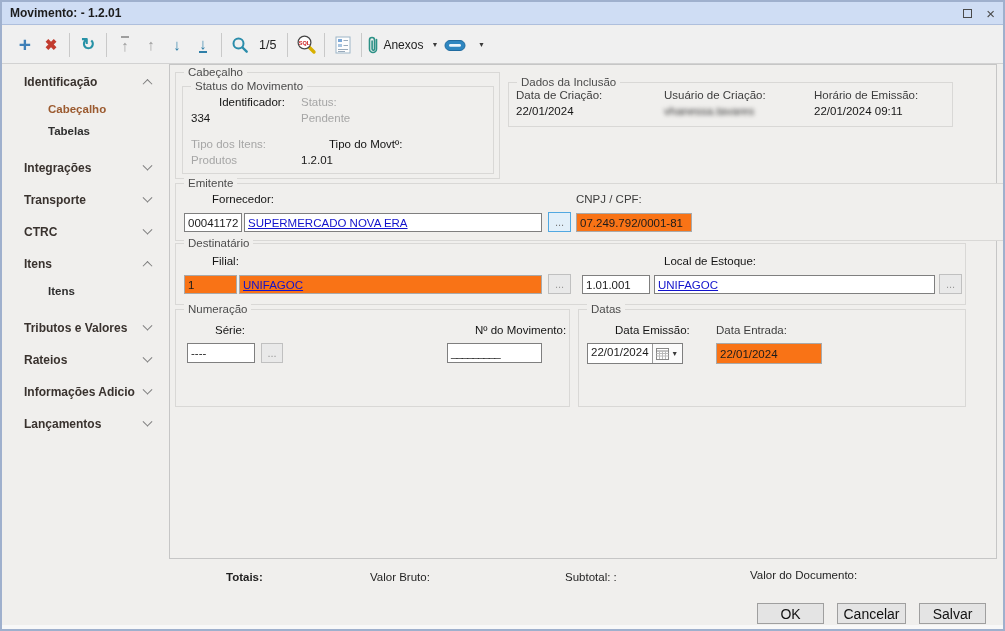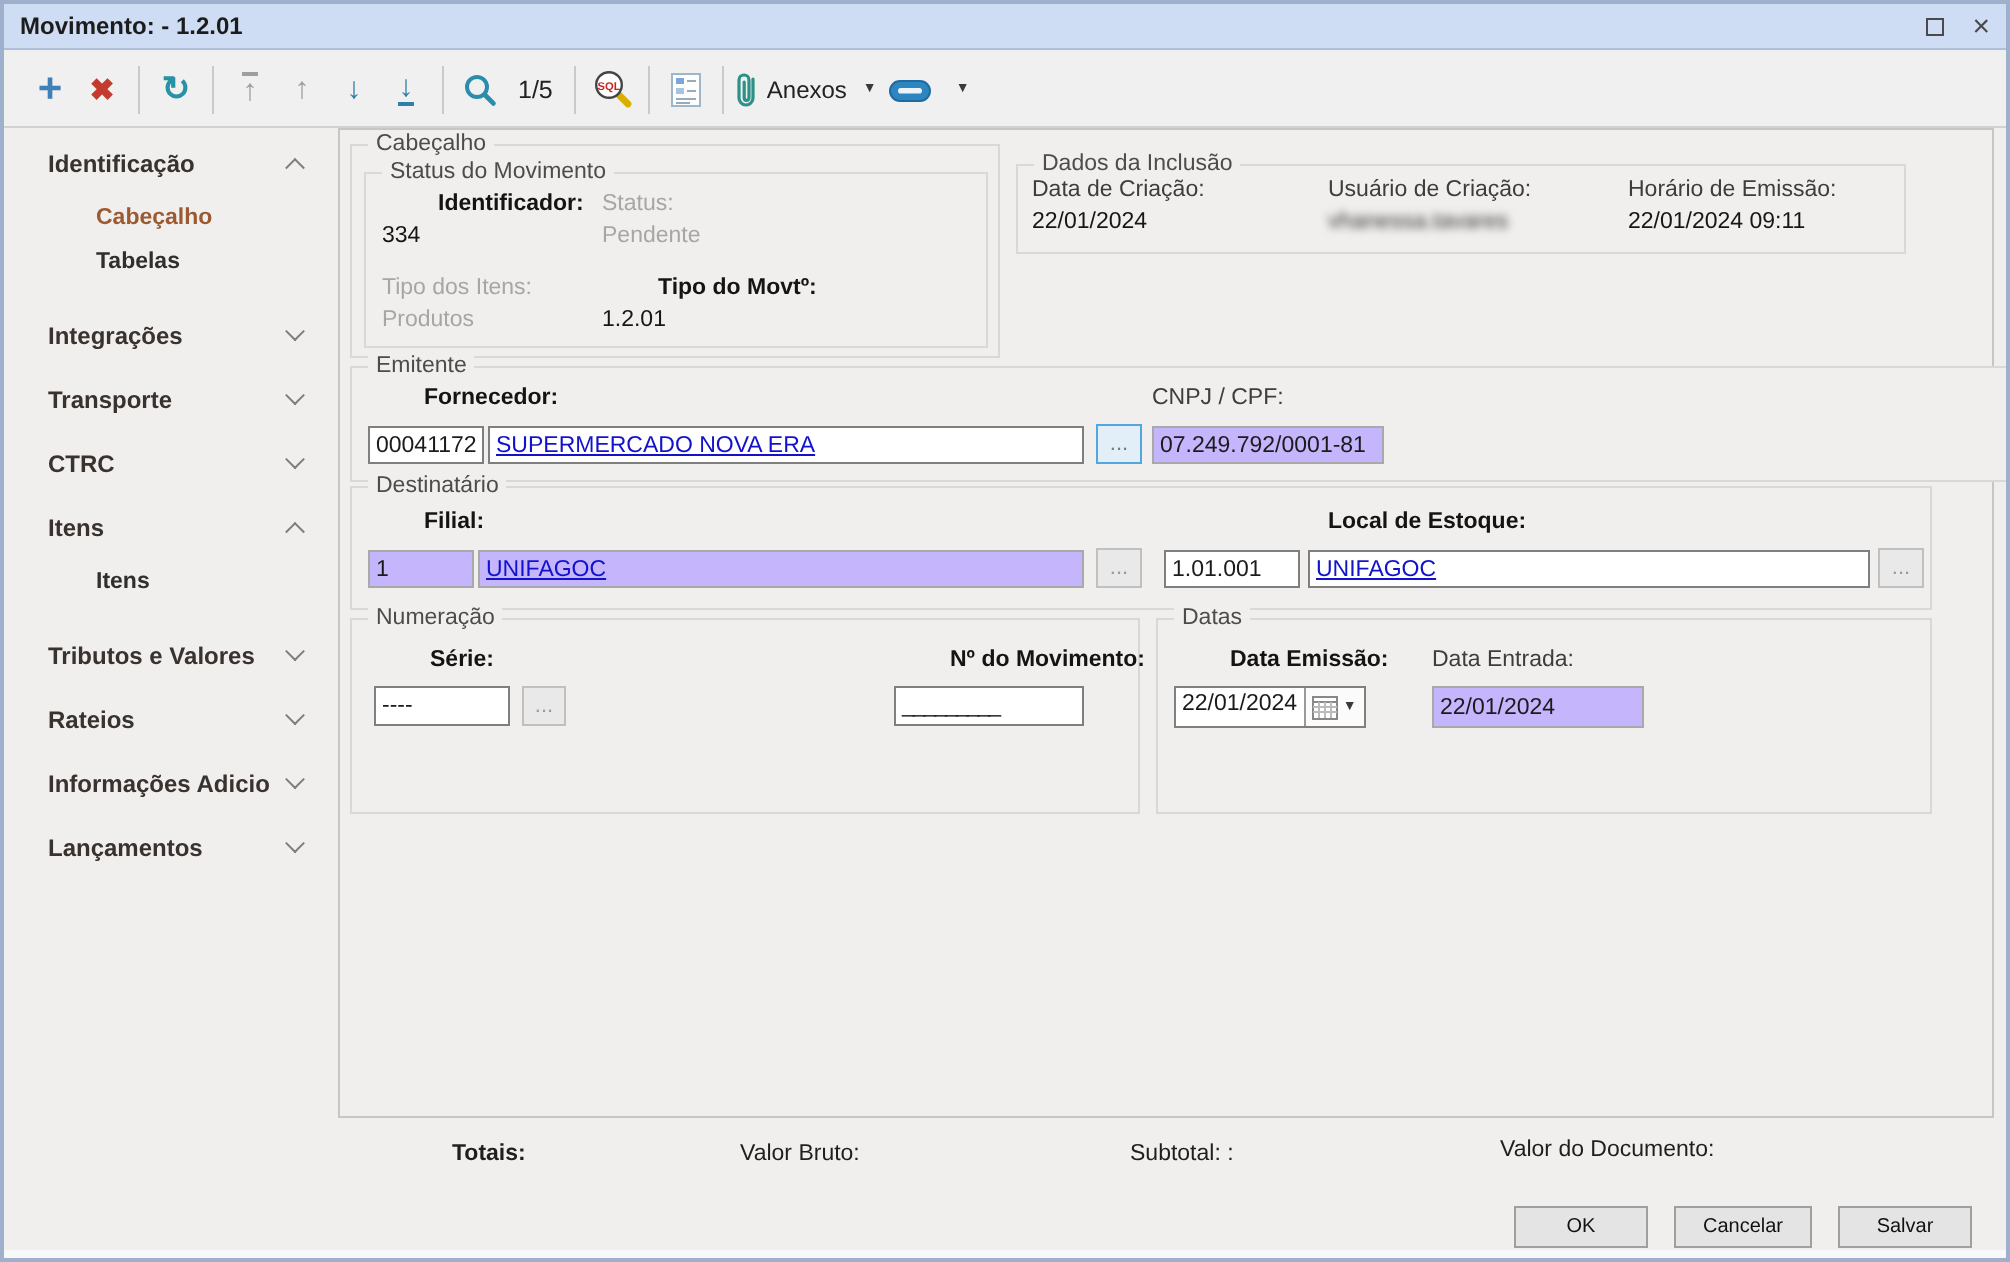"Identificador:" .lbl-b { font-weight: bold -> normal }
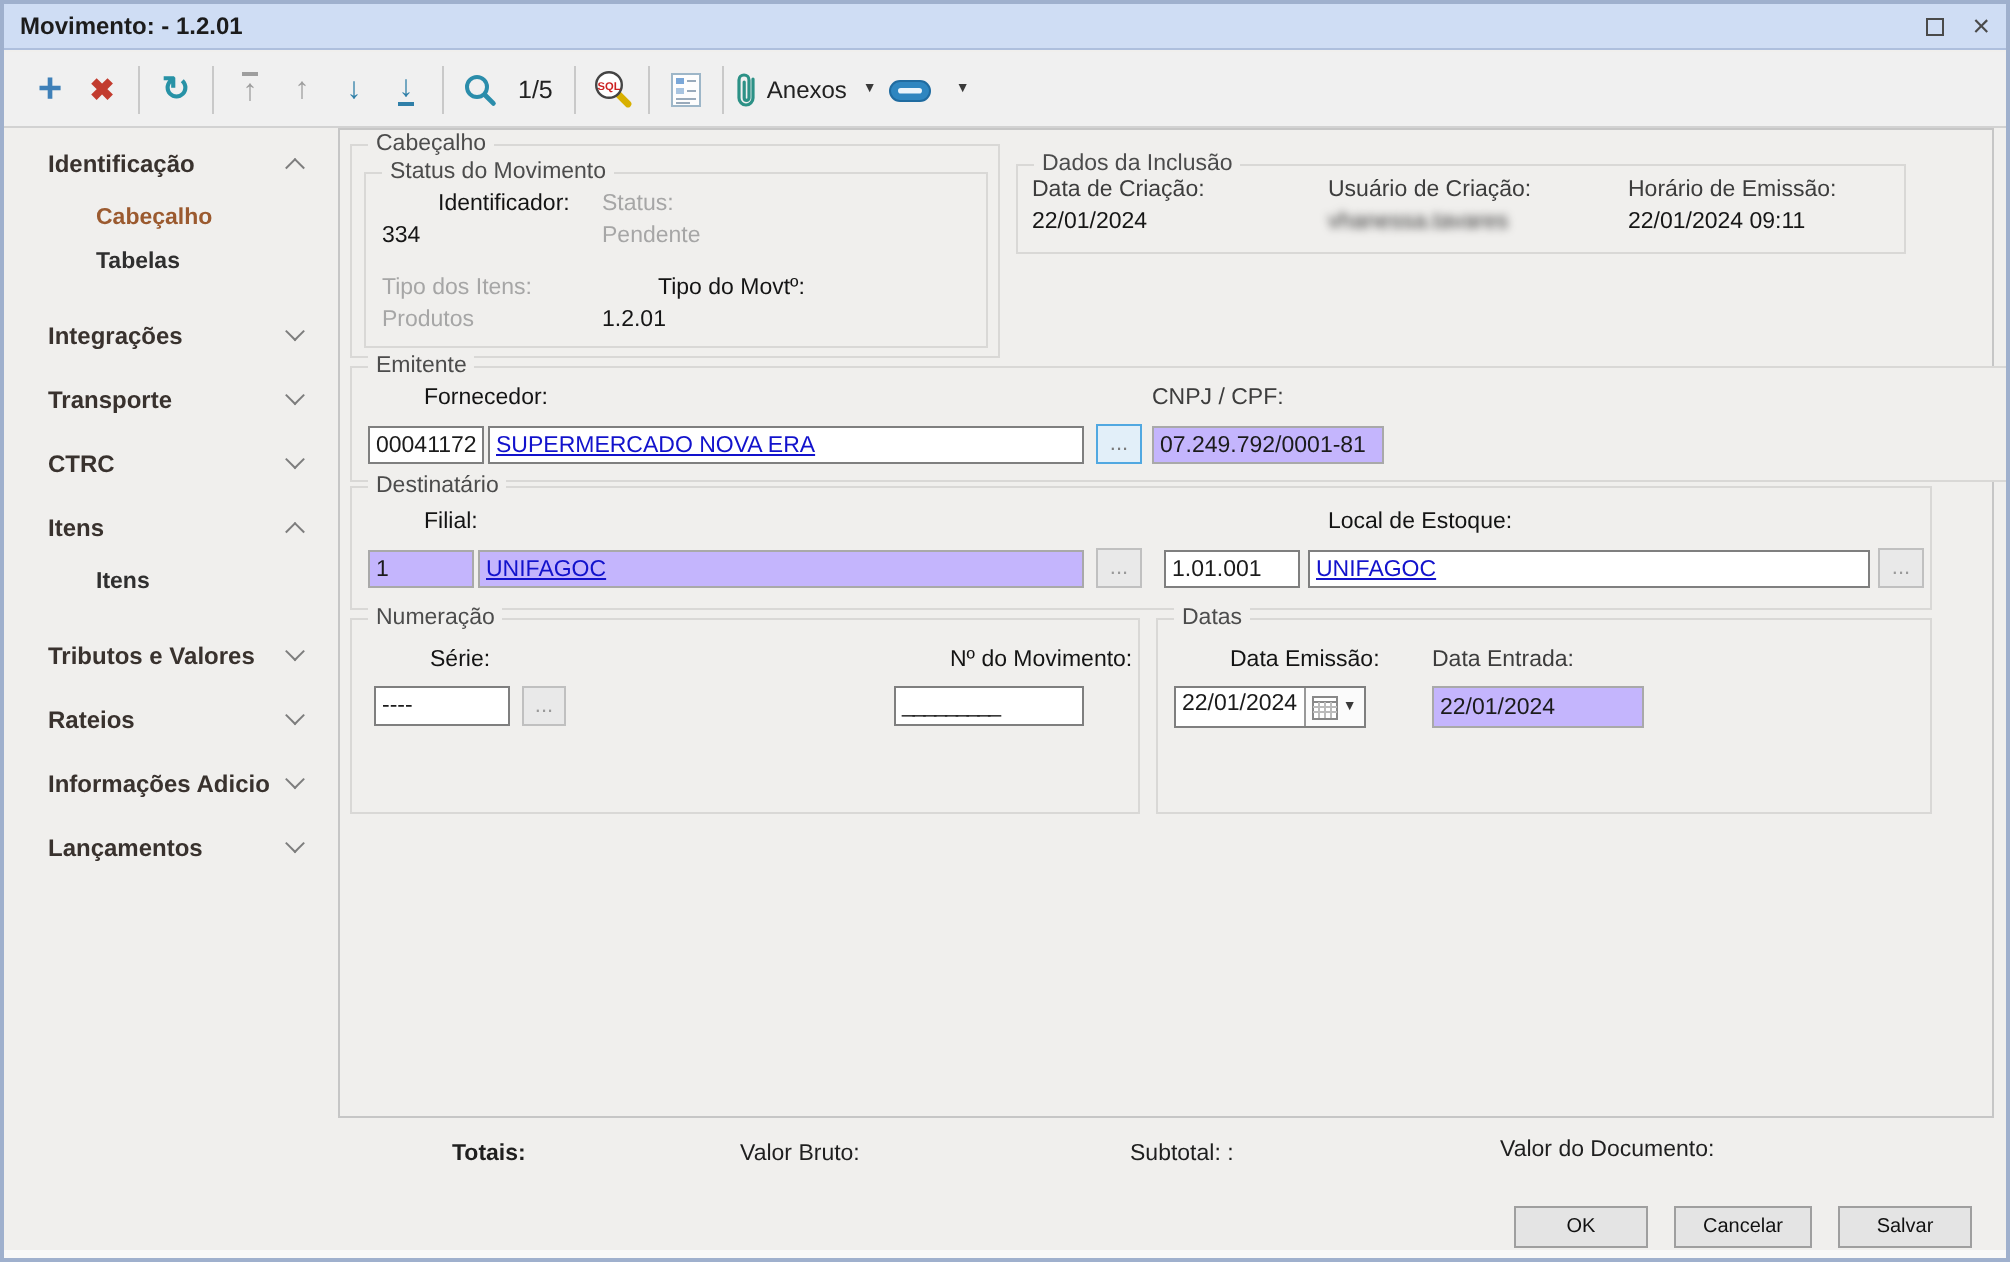"07.249.792/0001-81" .field { background: #c4b5fd -> #f97316 }
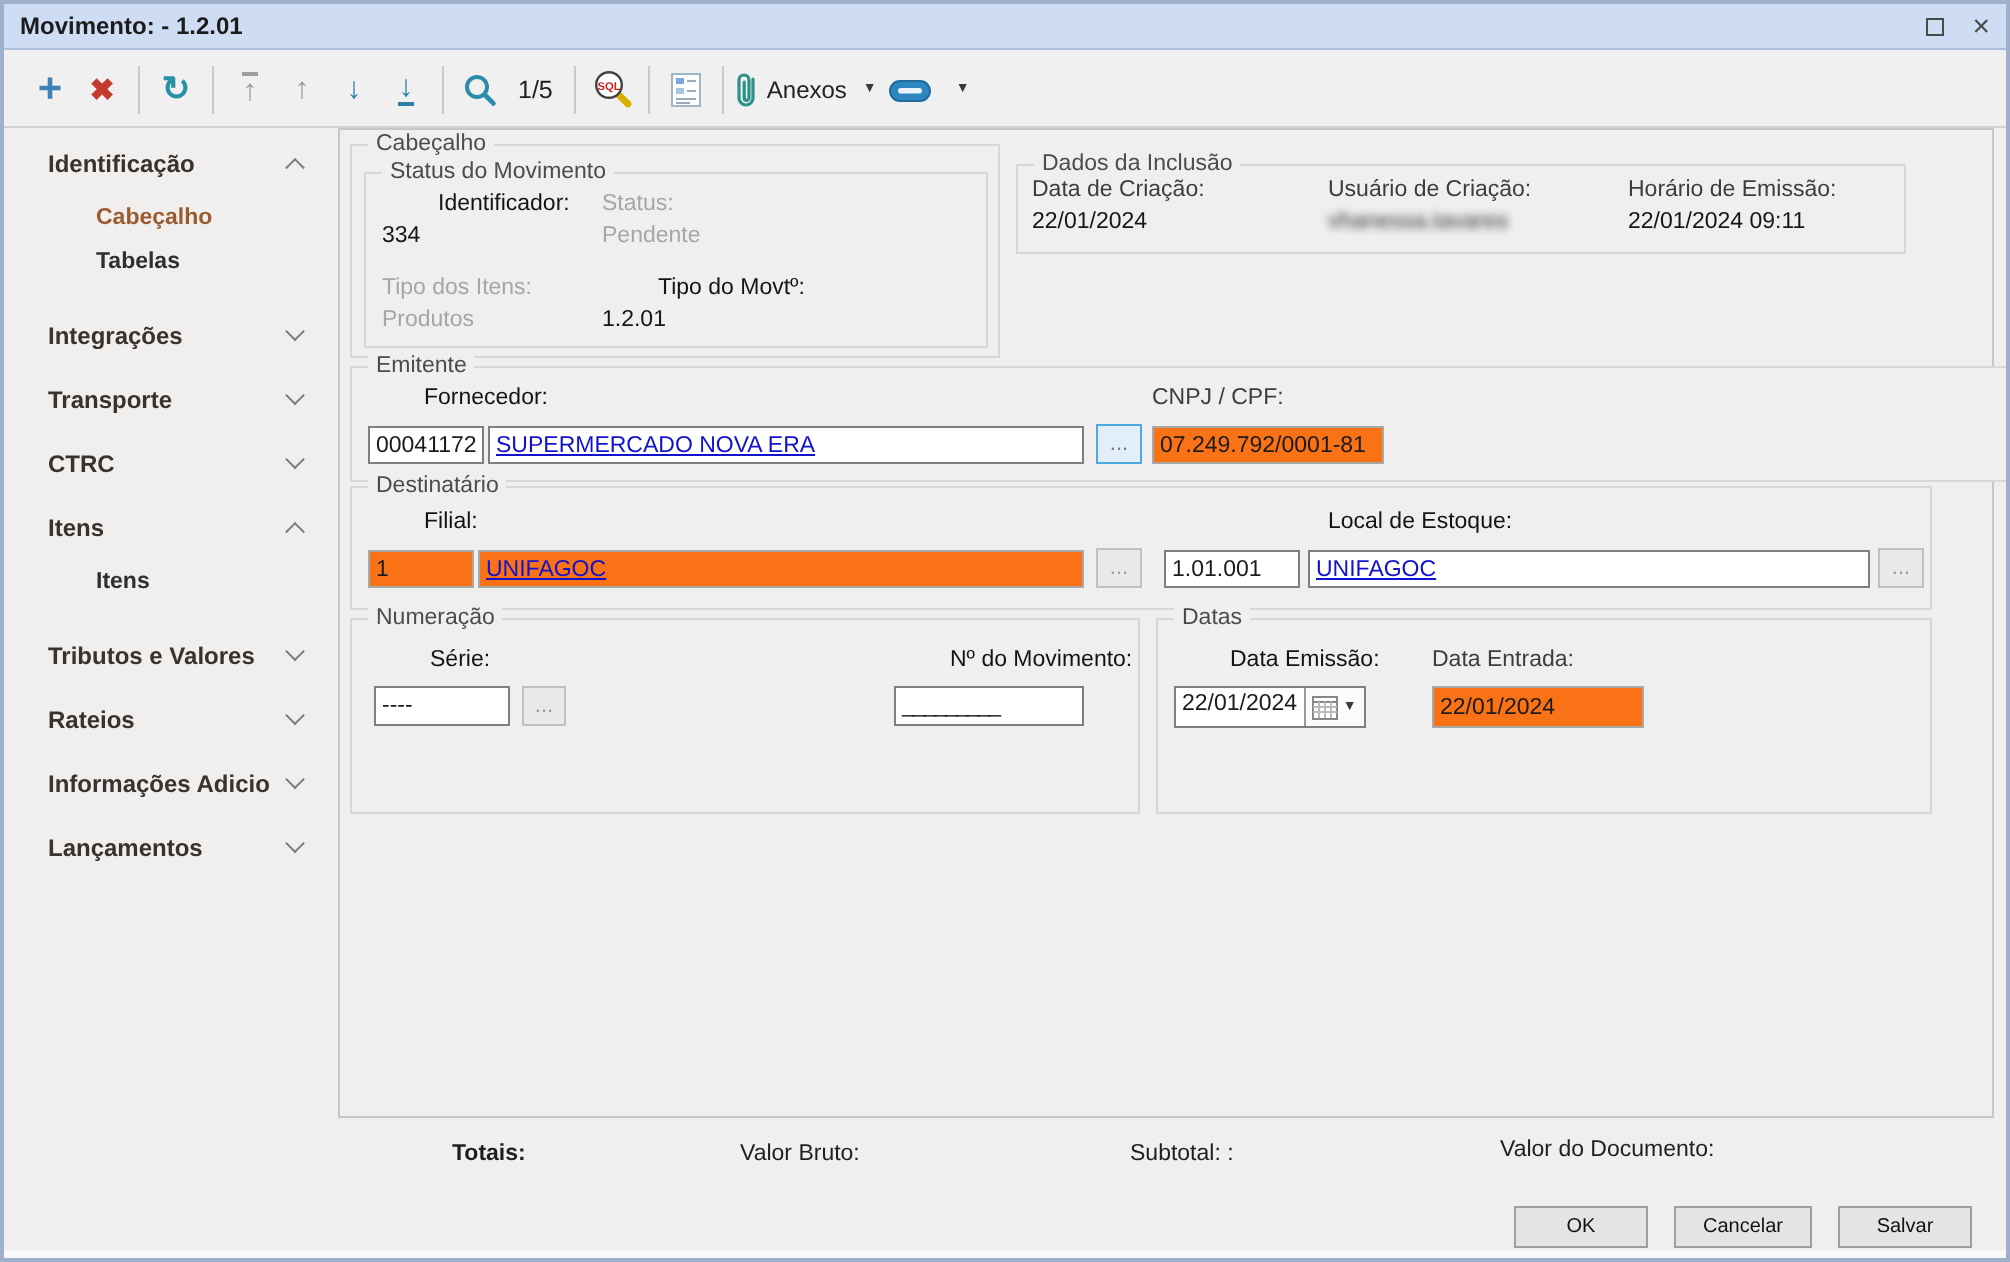"OK" .btn { font-size: 10px -> 14px }
